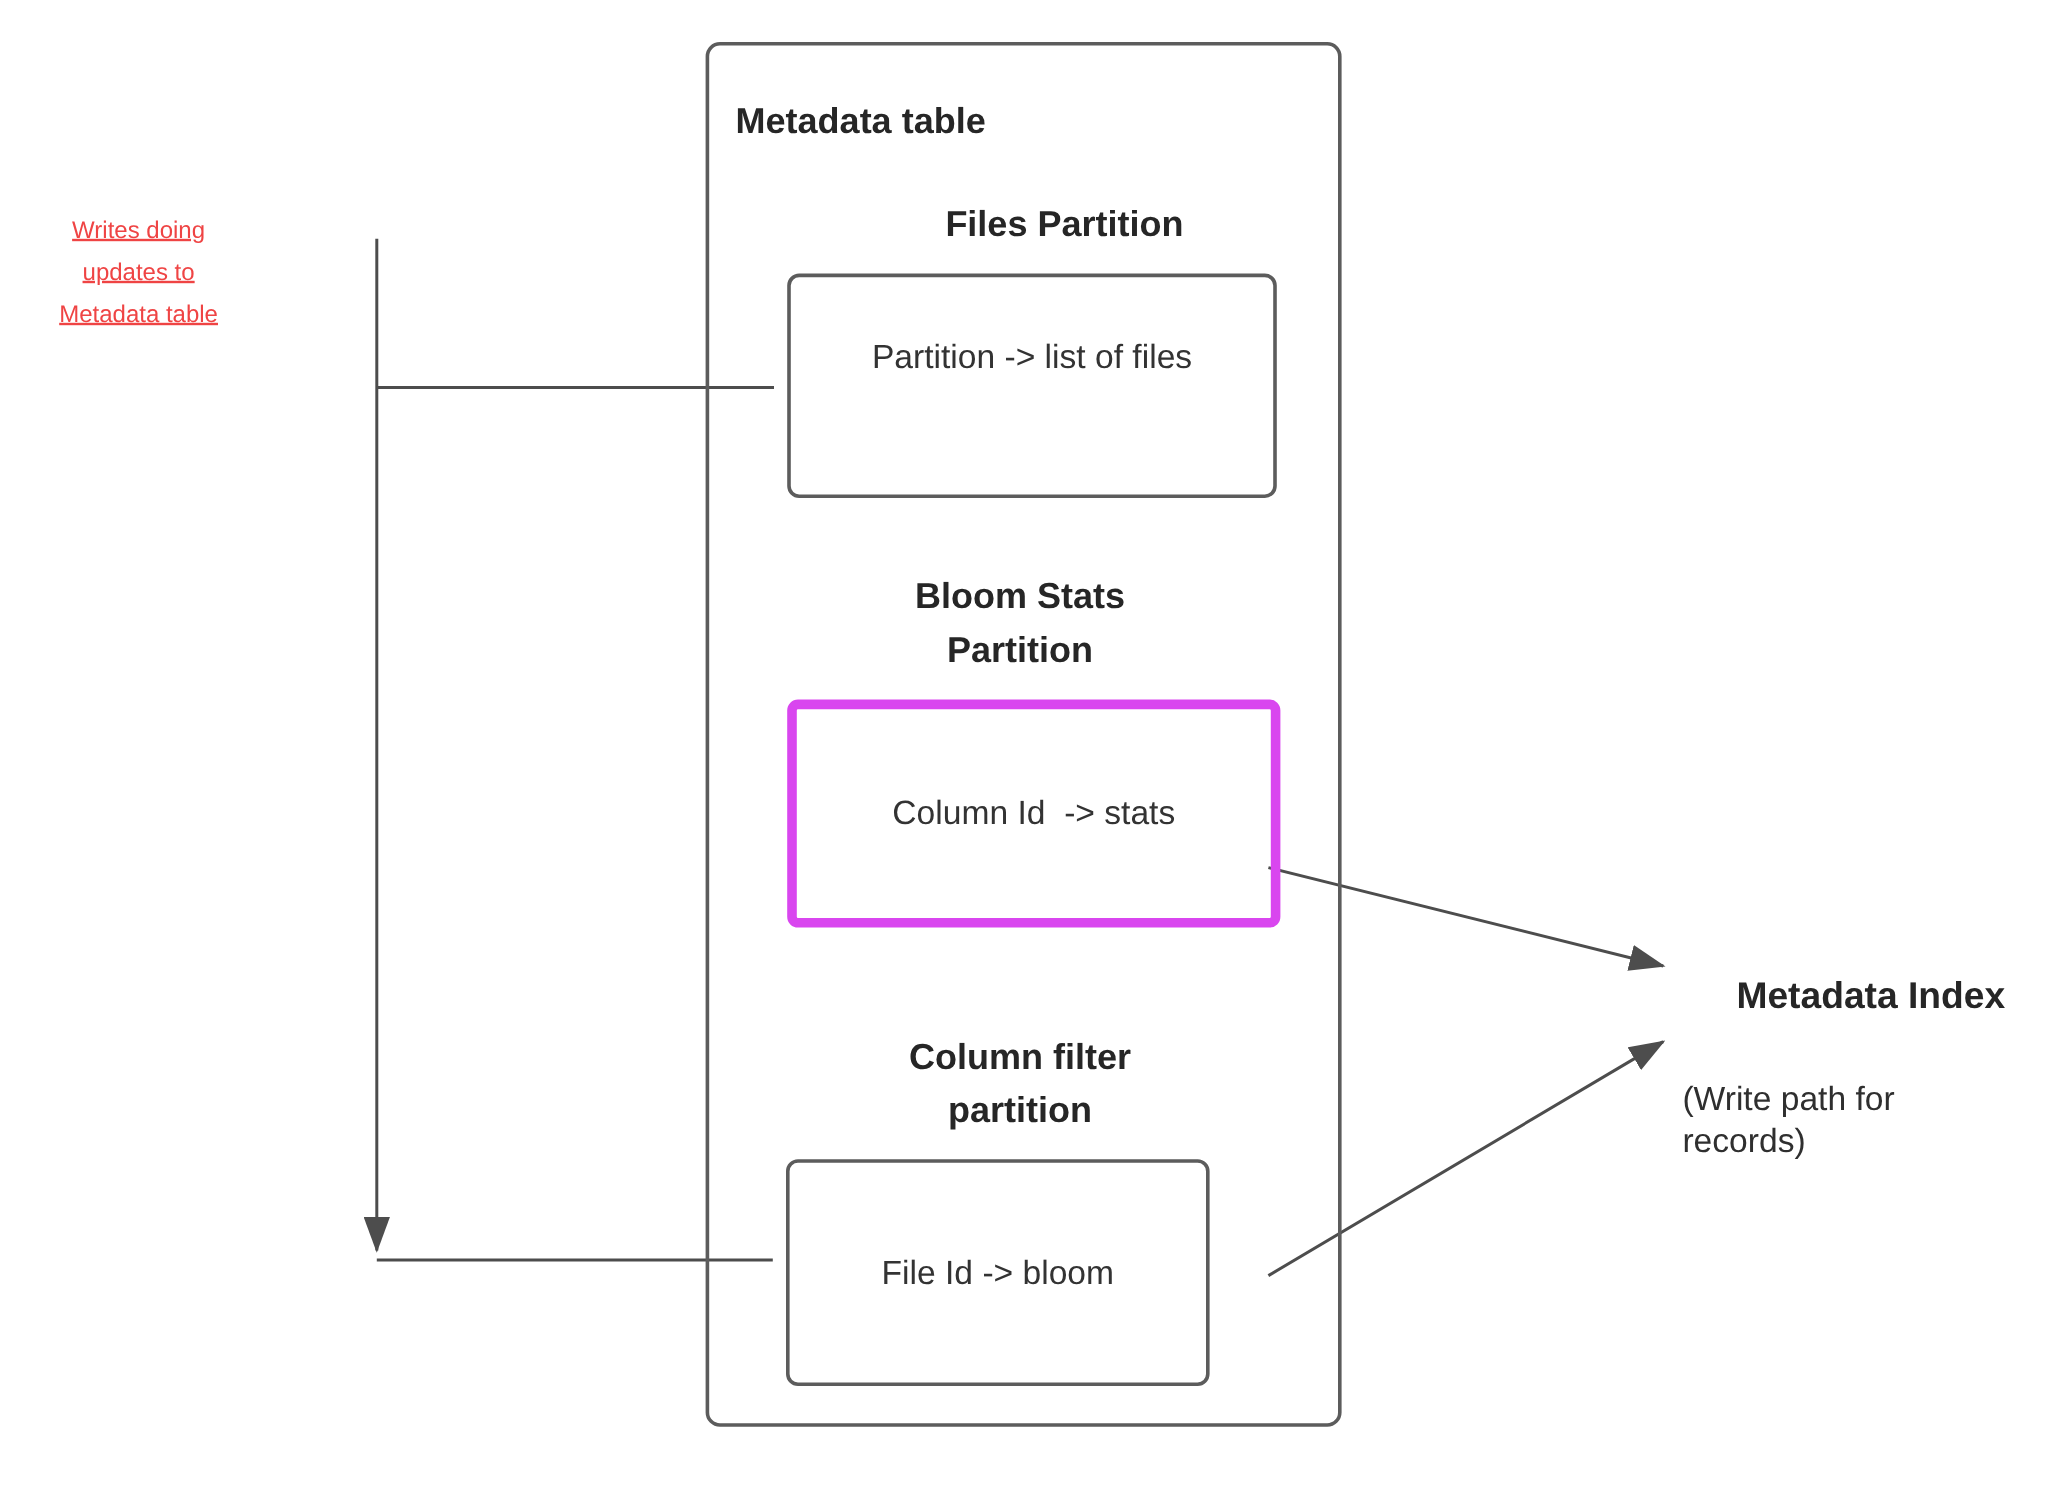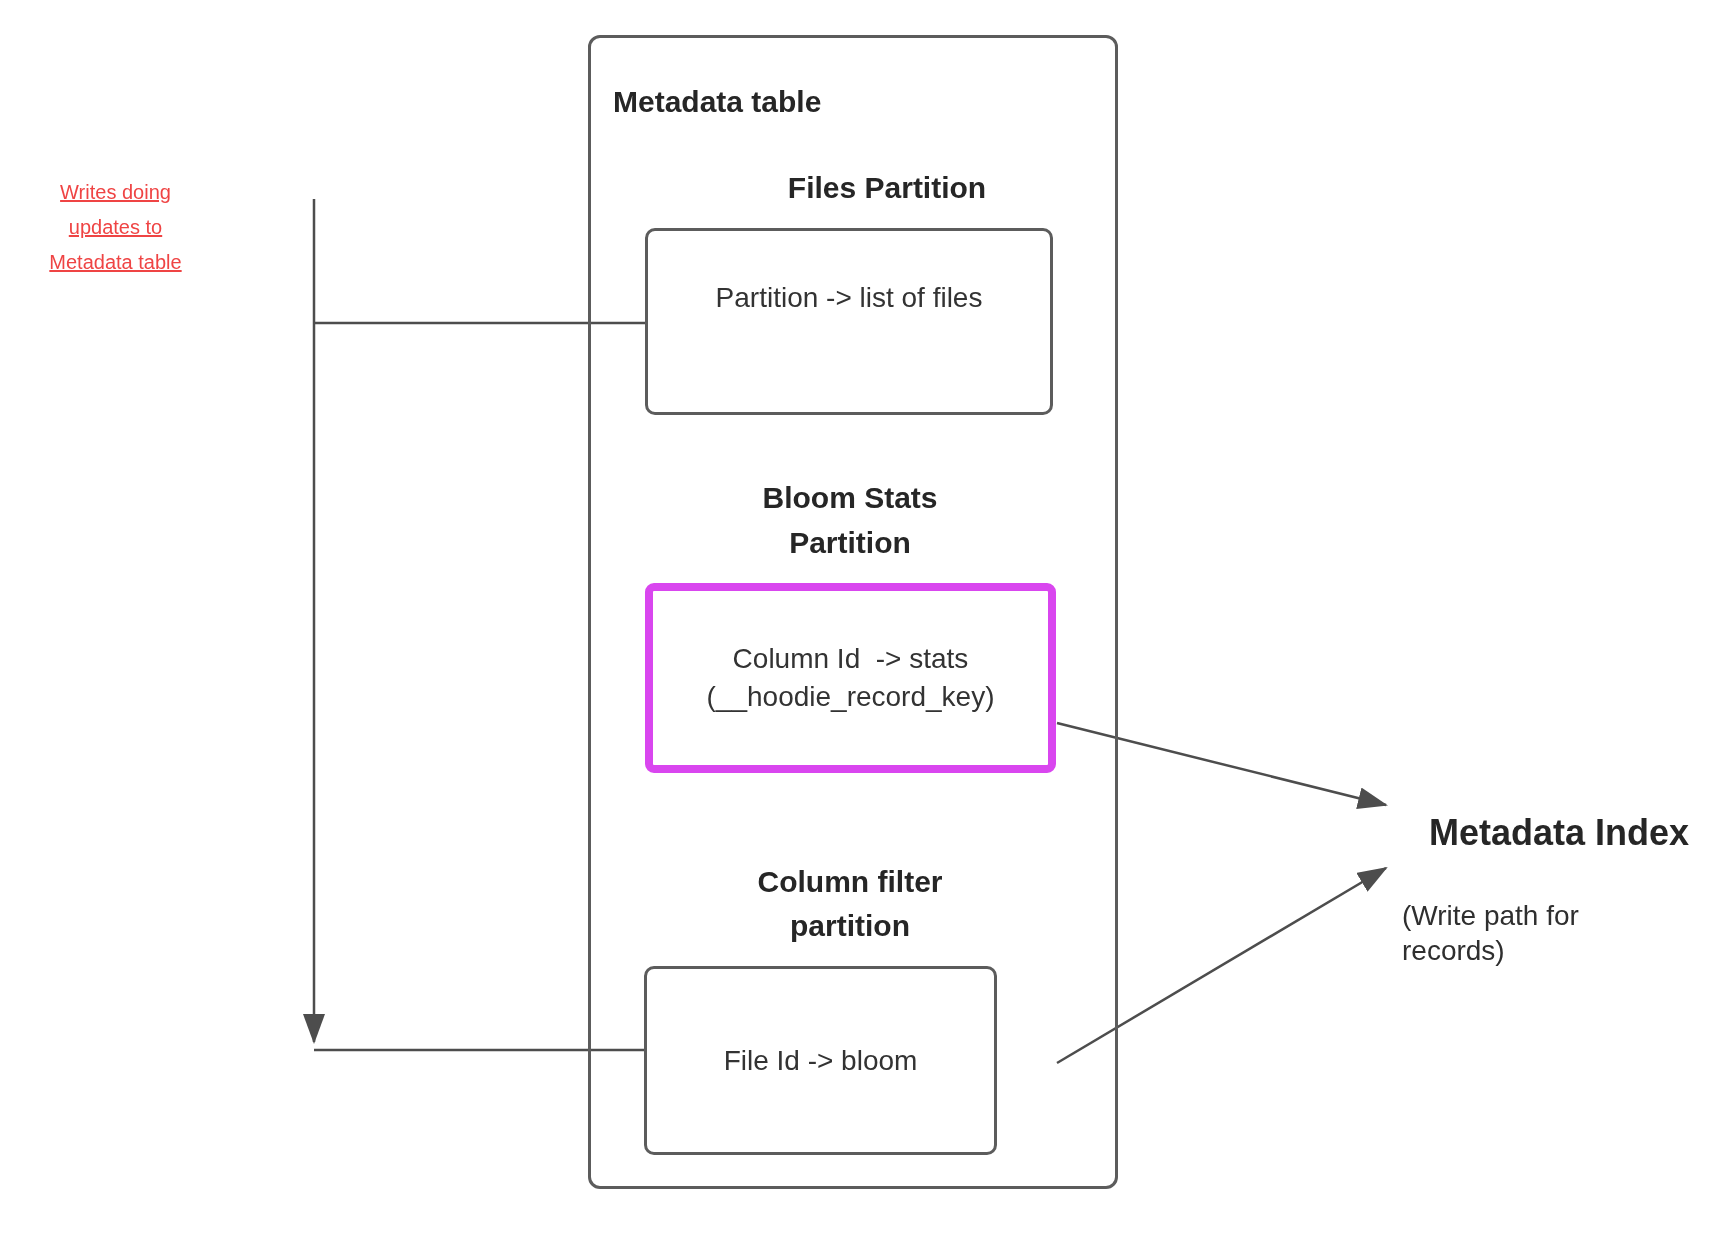"Partition -> list of files" .box { margin-left: none -> 11px }
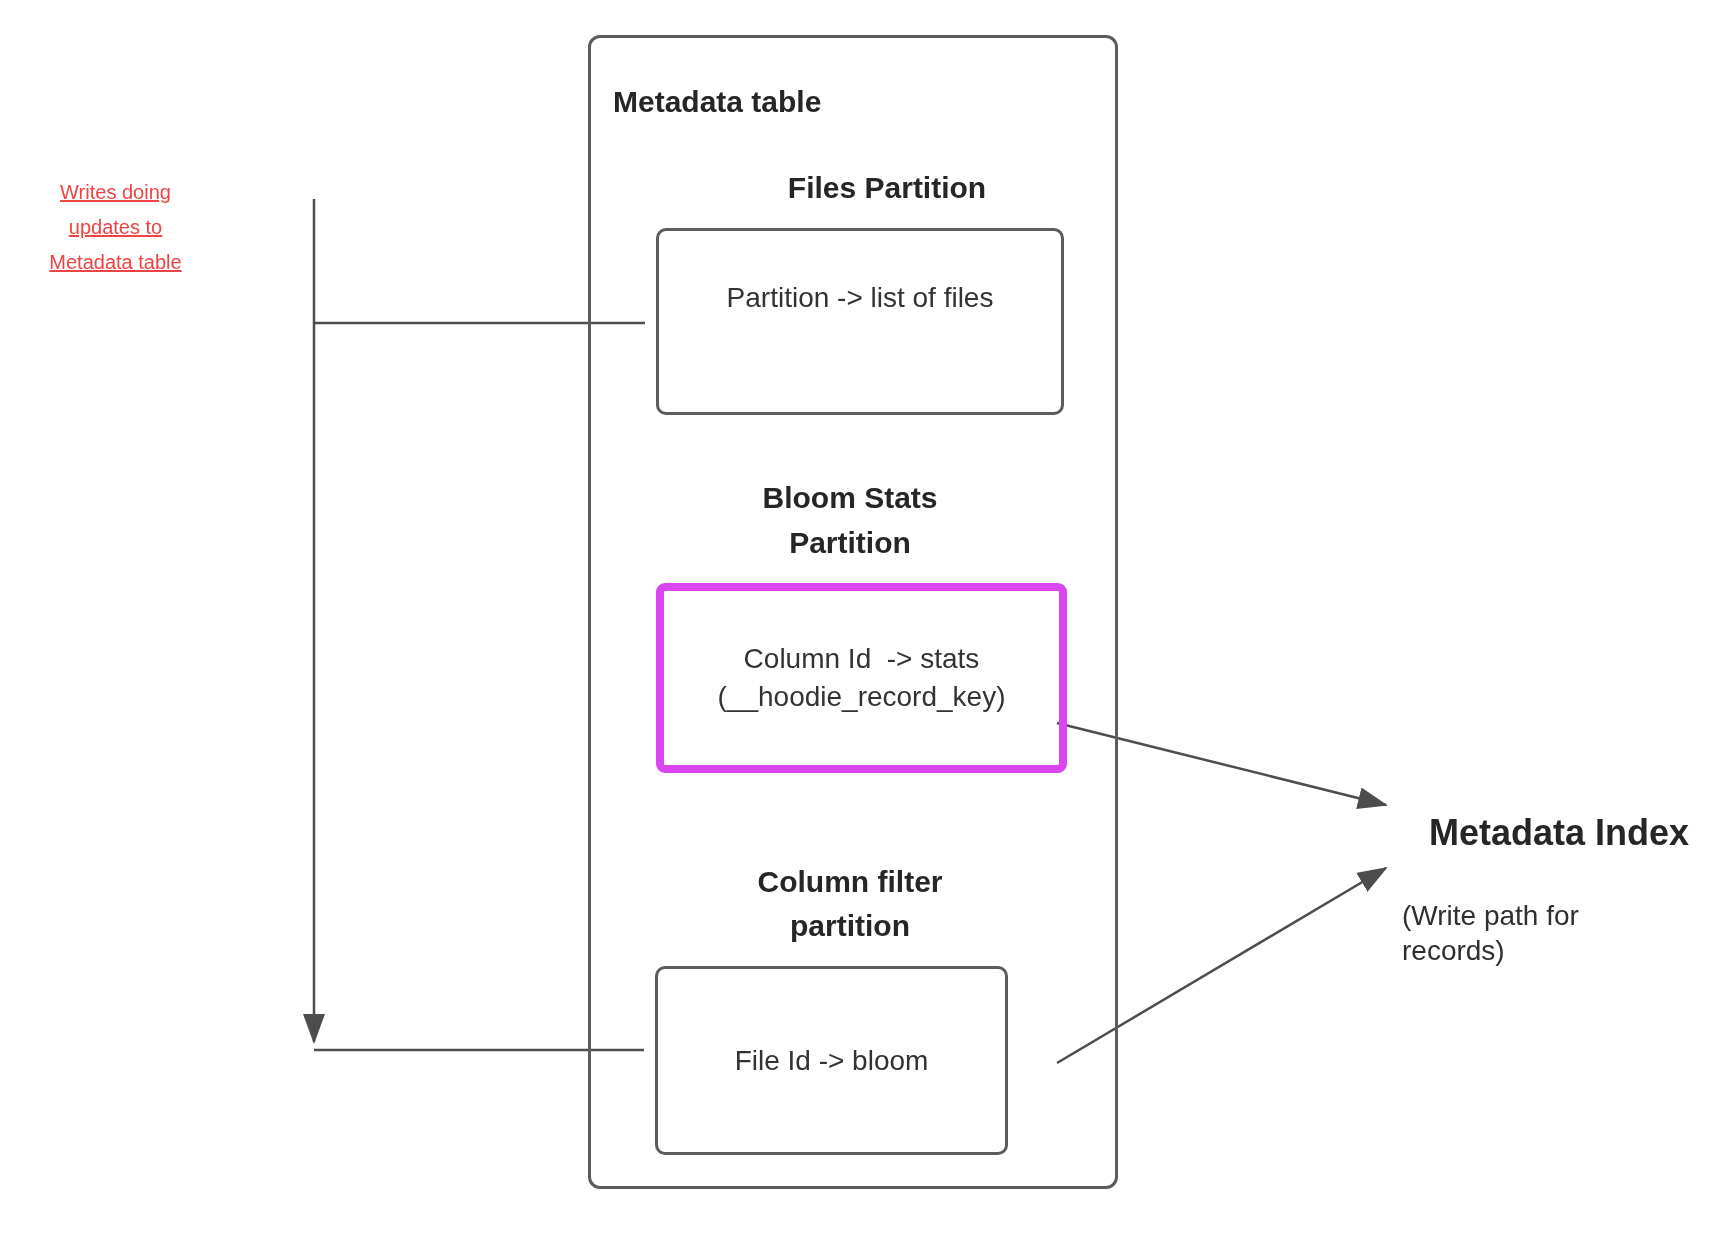"(__hoodie_record_key)" span { html: <span>(__hoodie_record_key)</span> -> none }
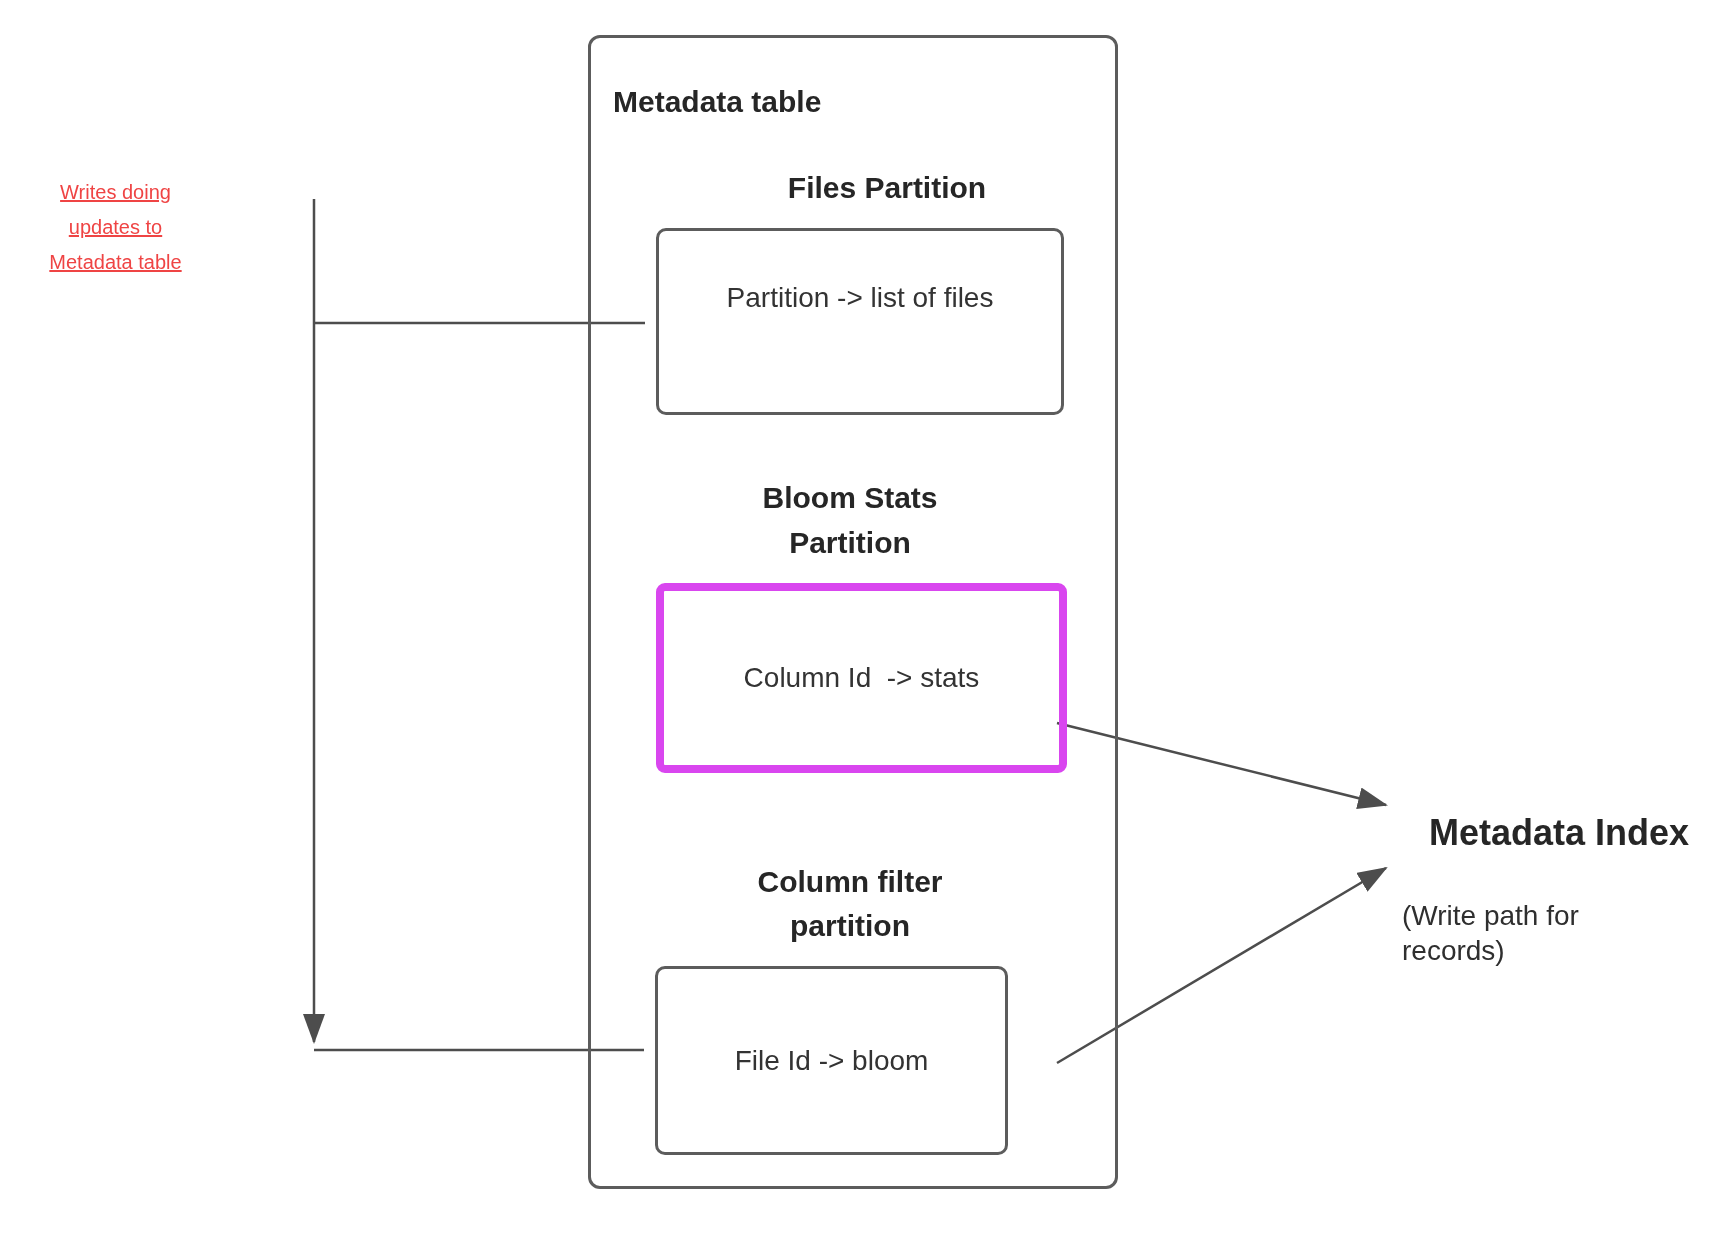"Metadata Index" .index-title { font-size: 36px -> 31px }
